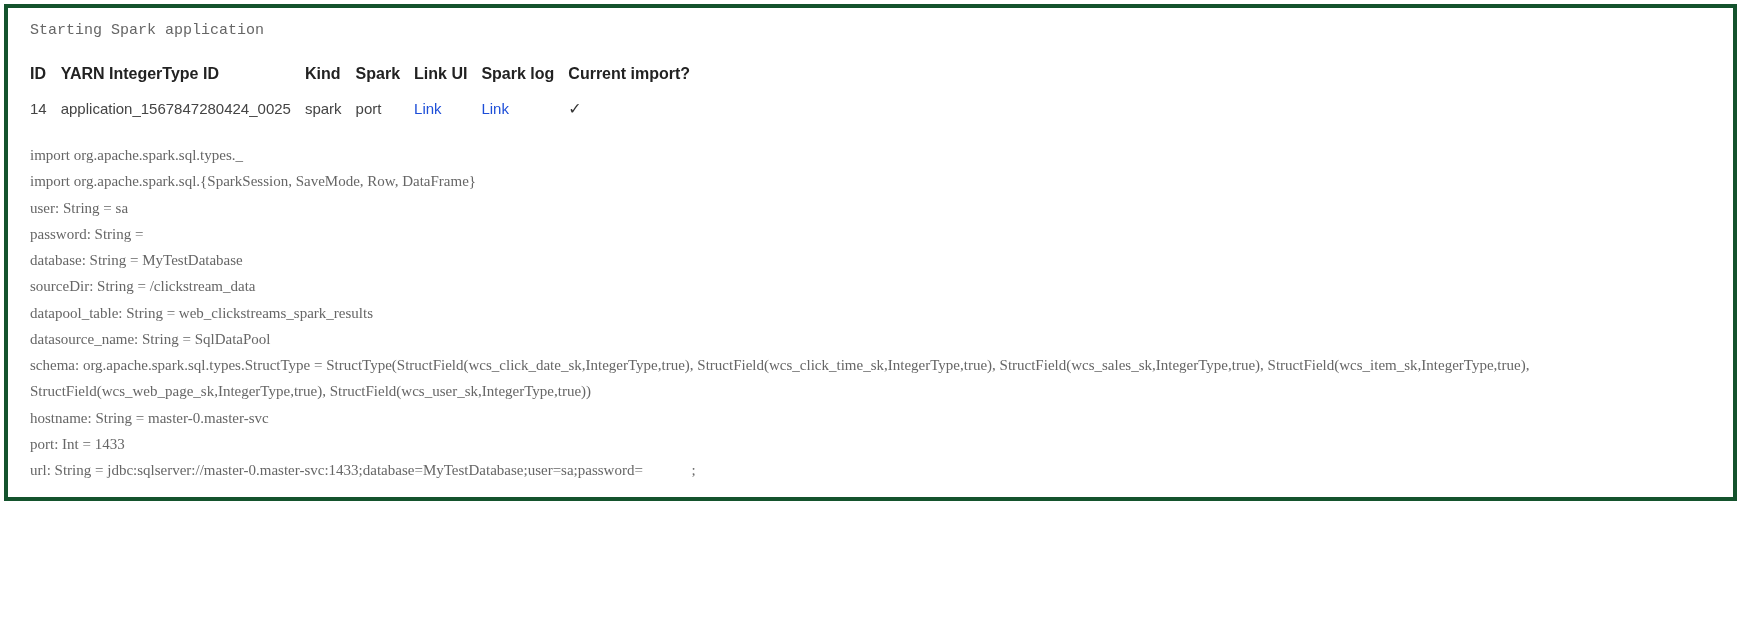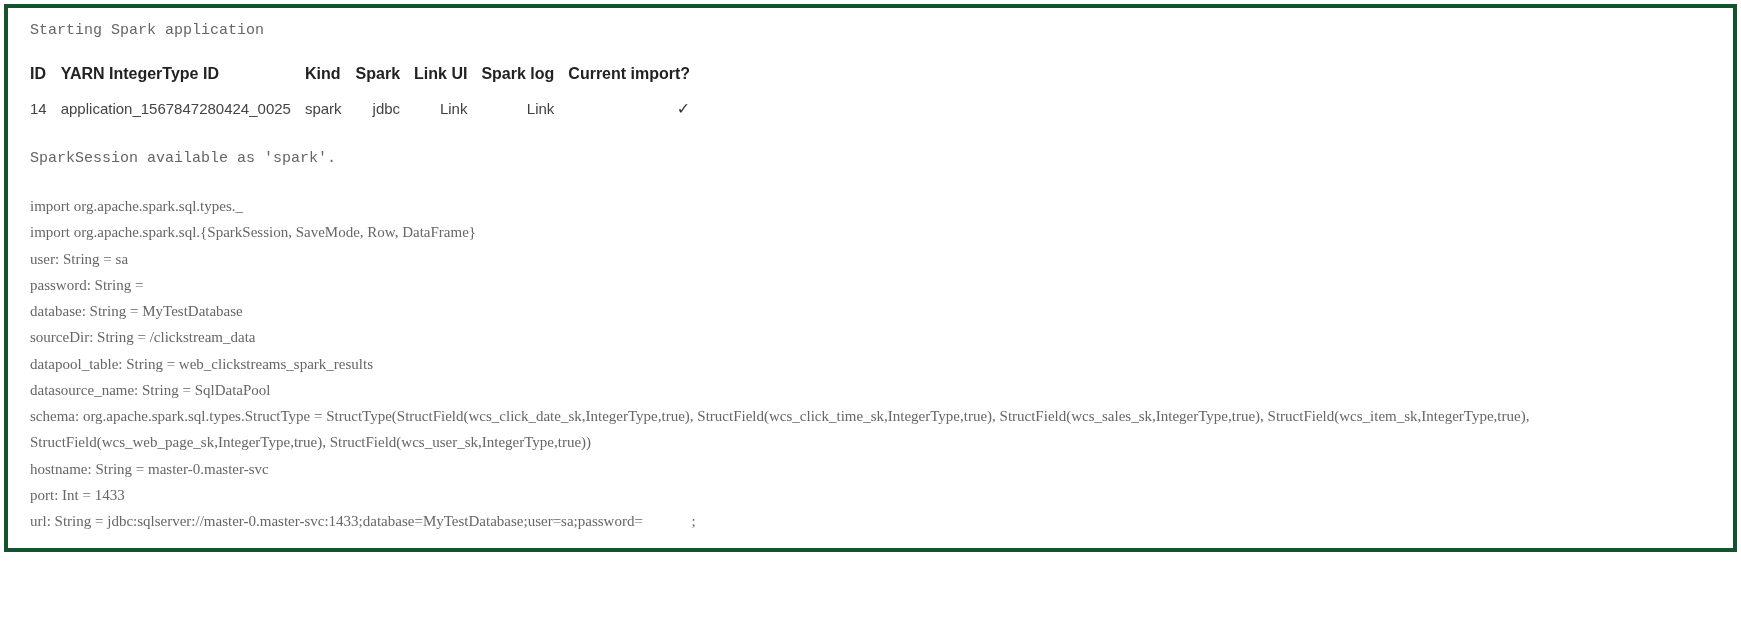"14" .app-table td { text-align: right -> left }
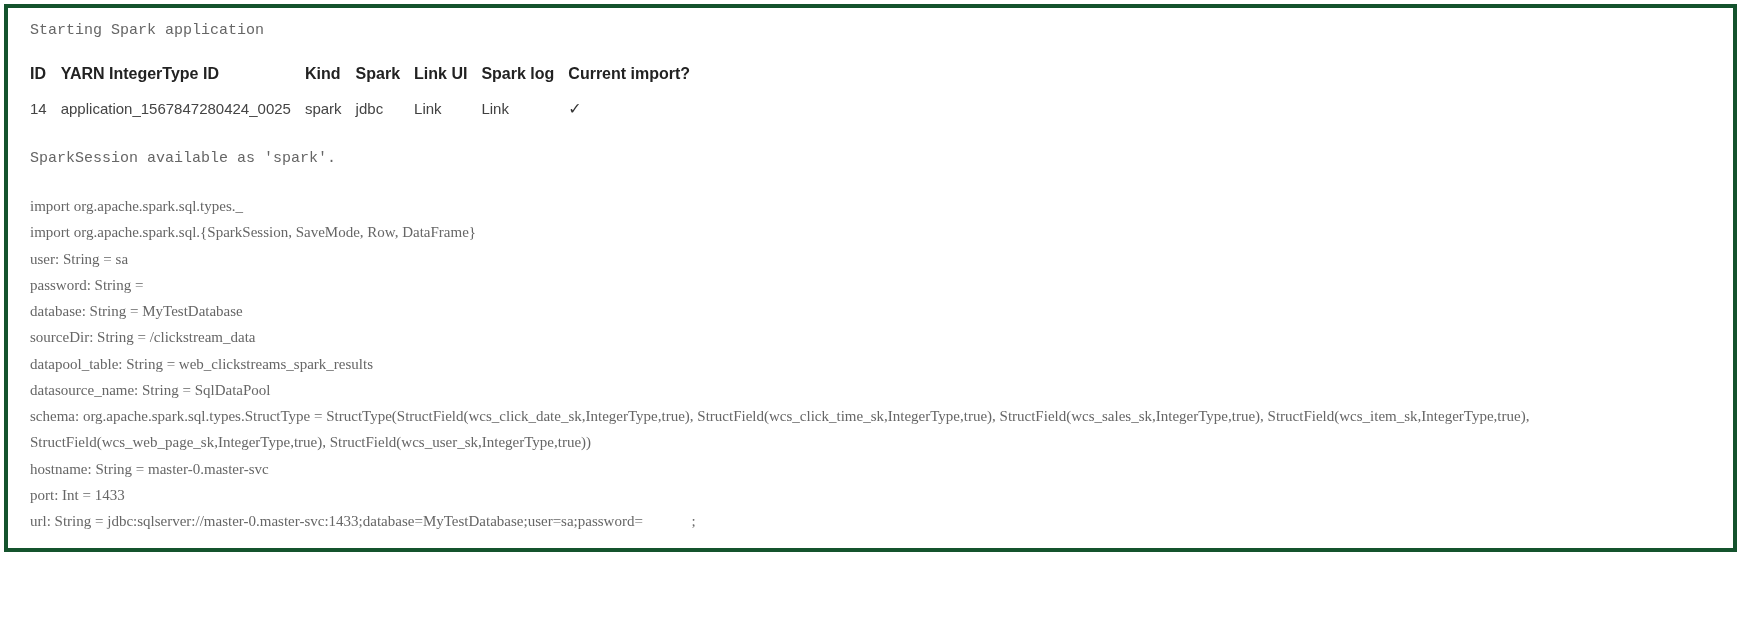"jdbc" td { text: jdbc -> port }
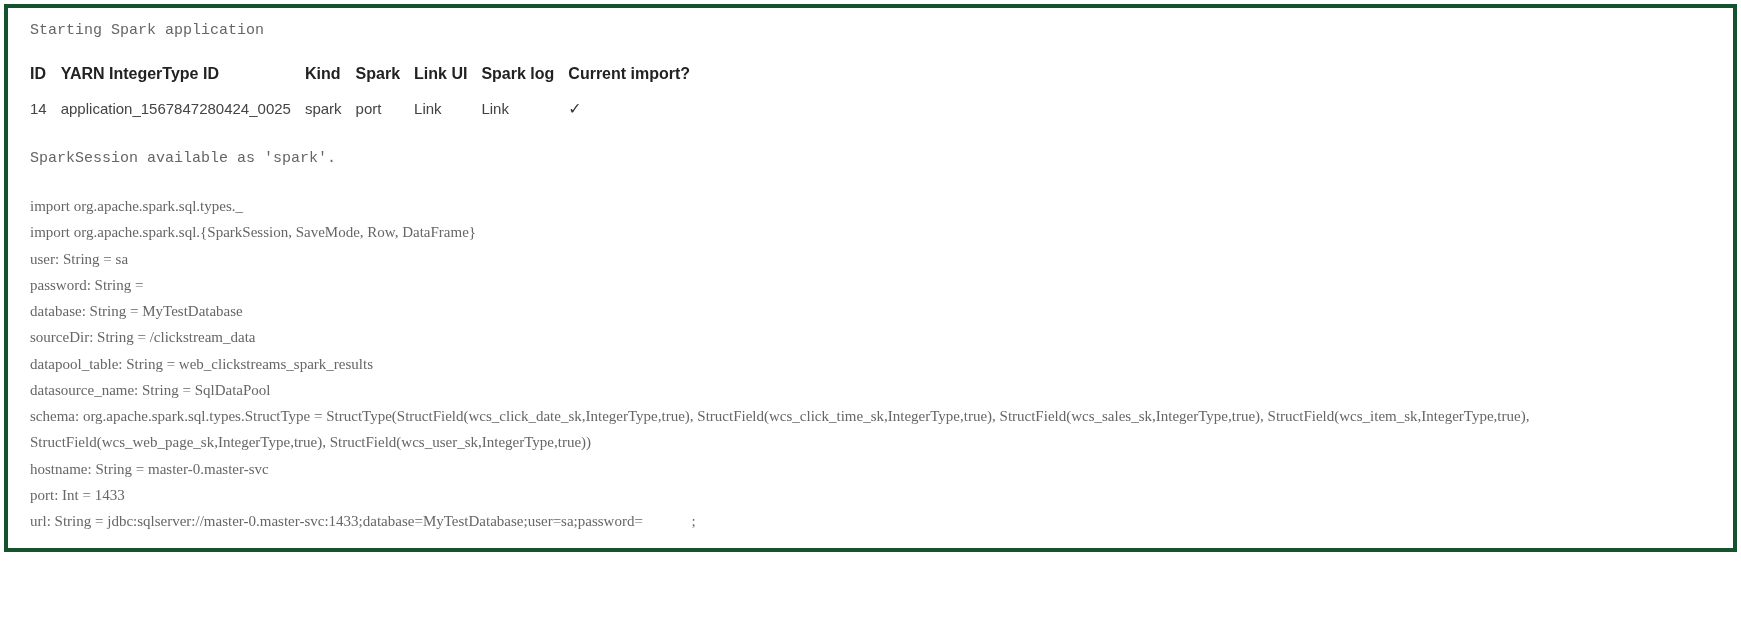"Link" .link { color: #404040 -> #1d4ed8 }
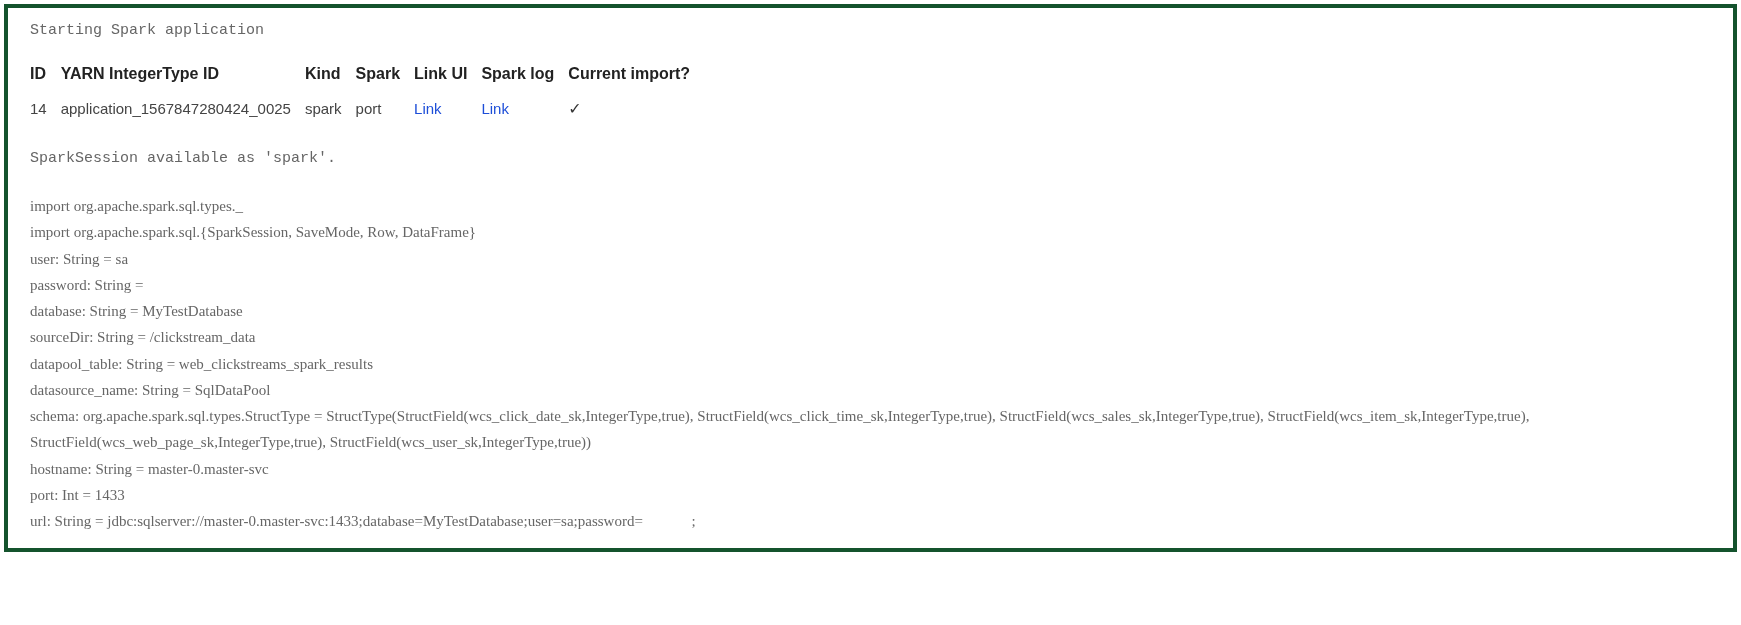"SparkSession available as 'spark'." div.session-line { html: <div>SparkSession available as 'spark'.</div> -> none }
